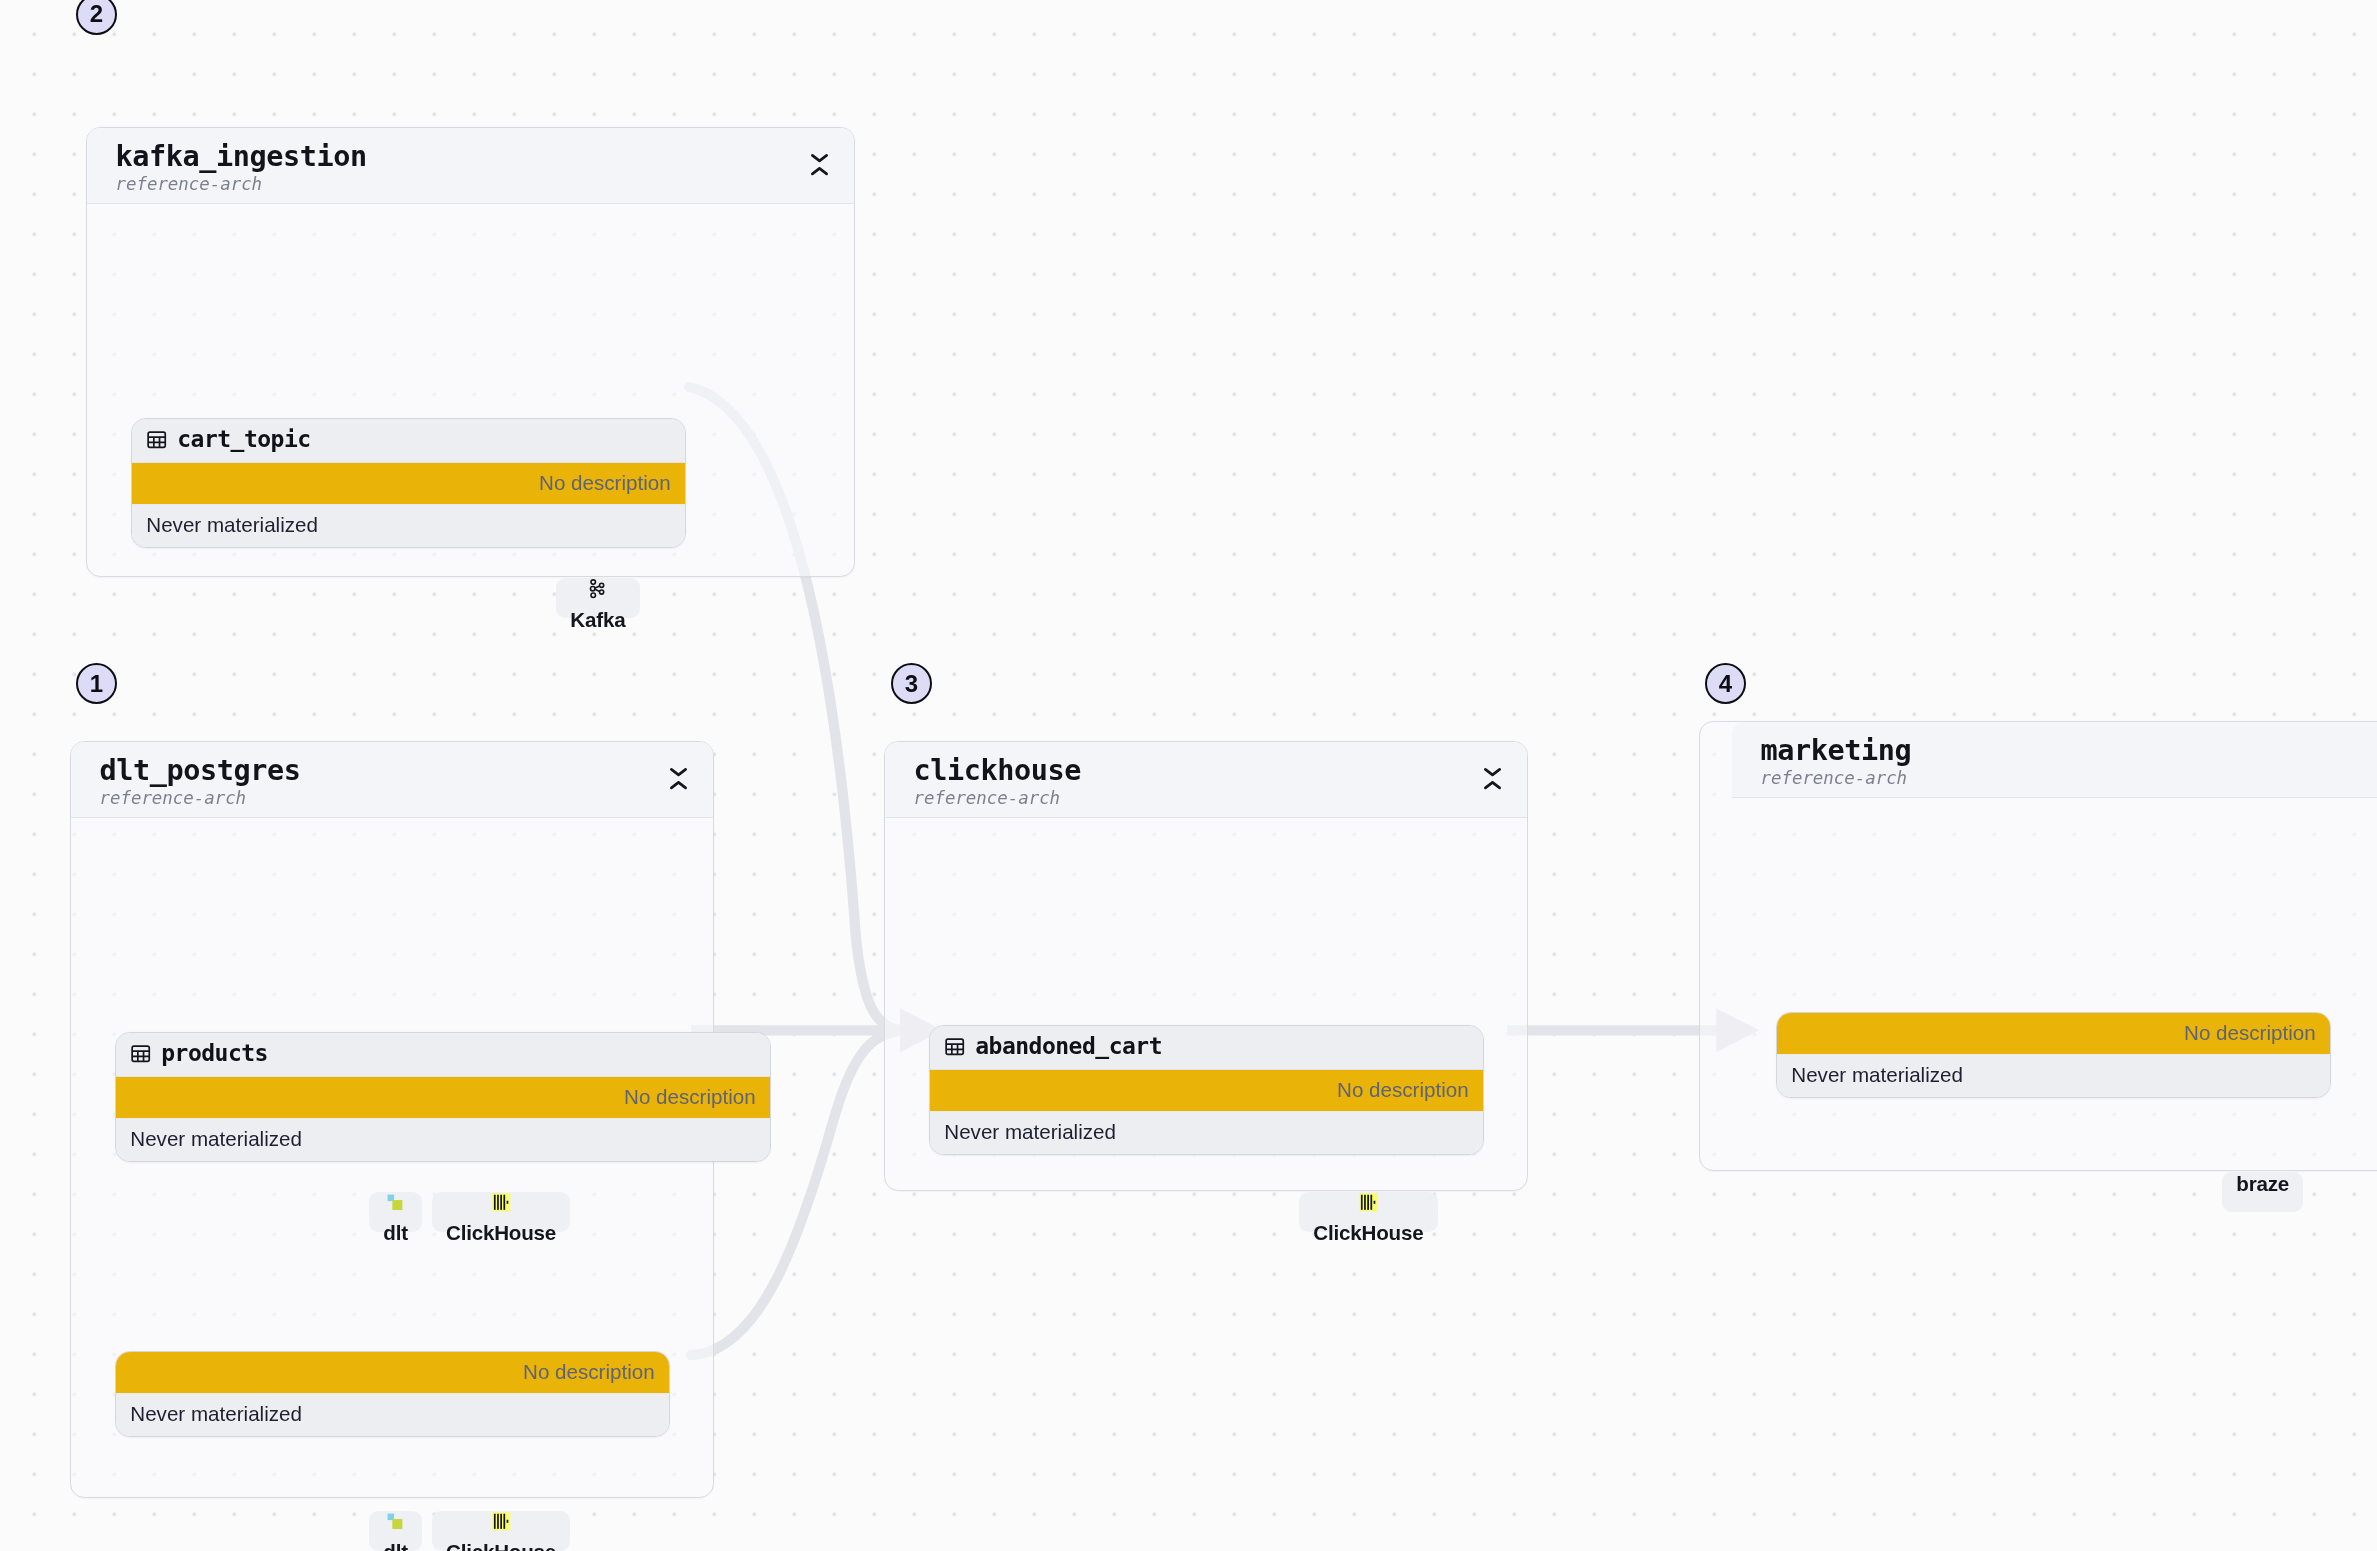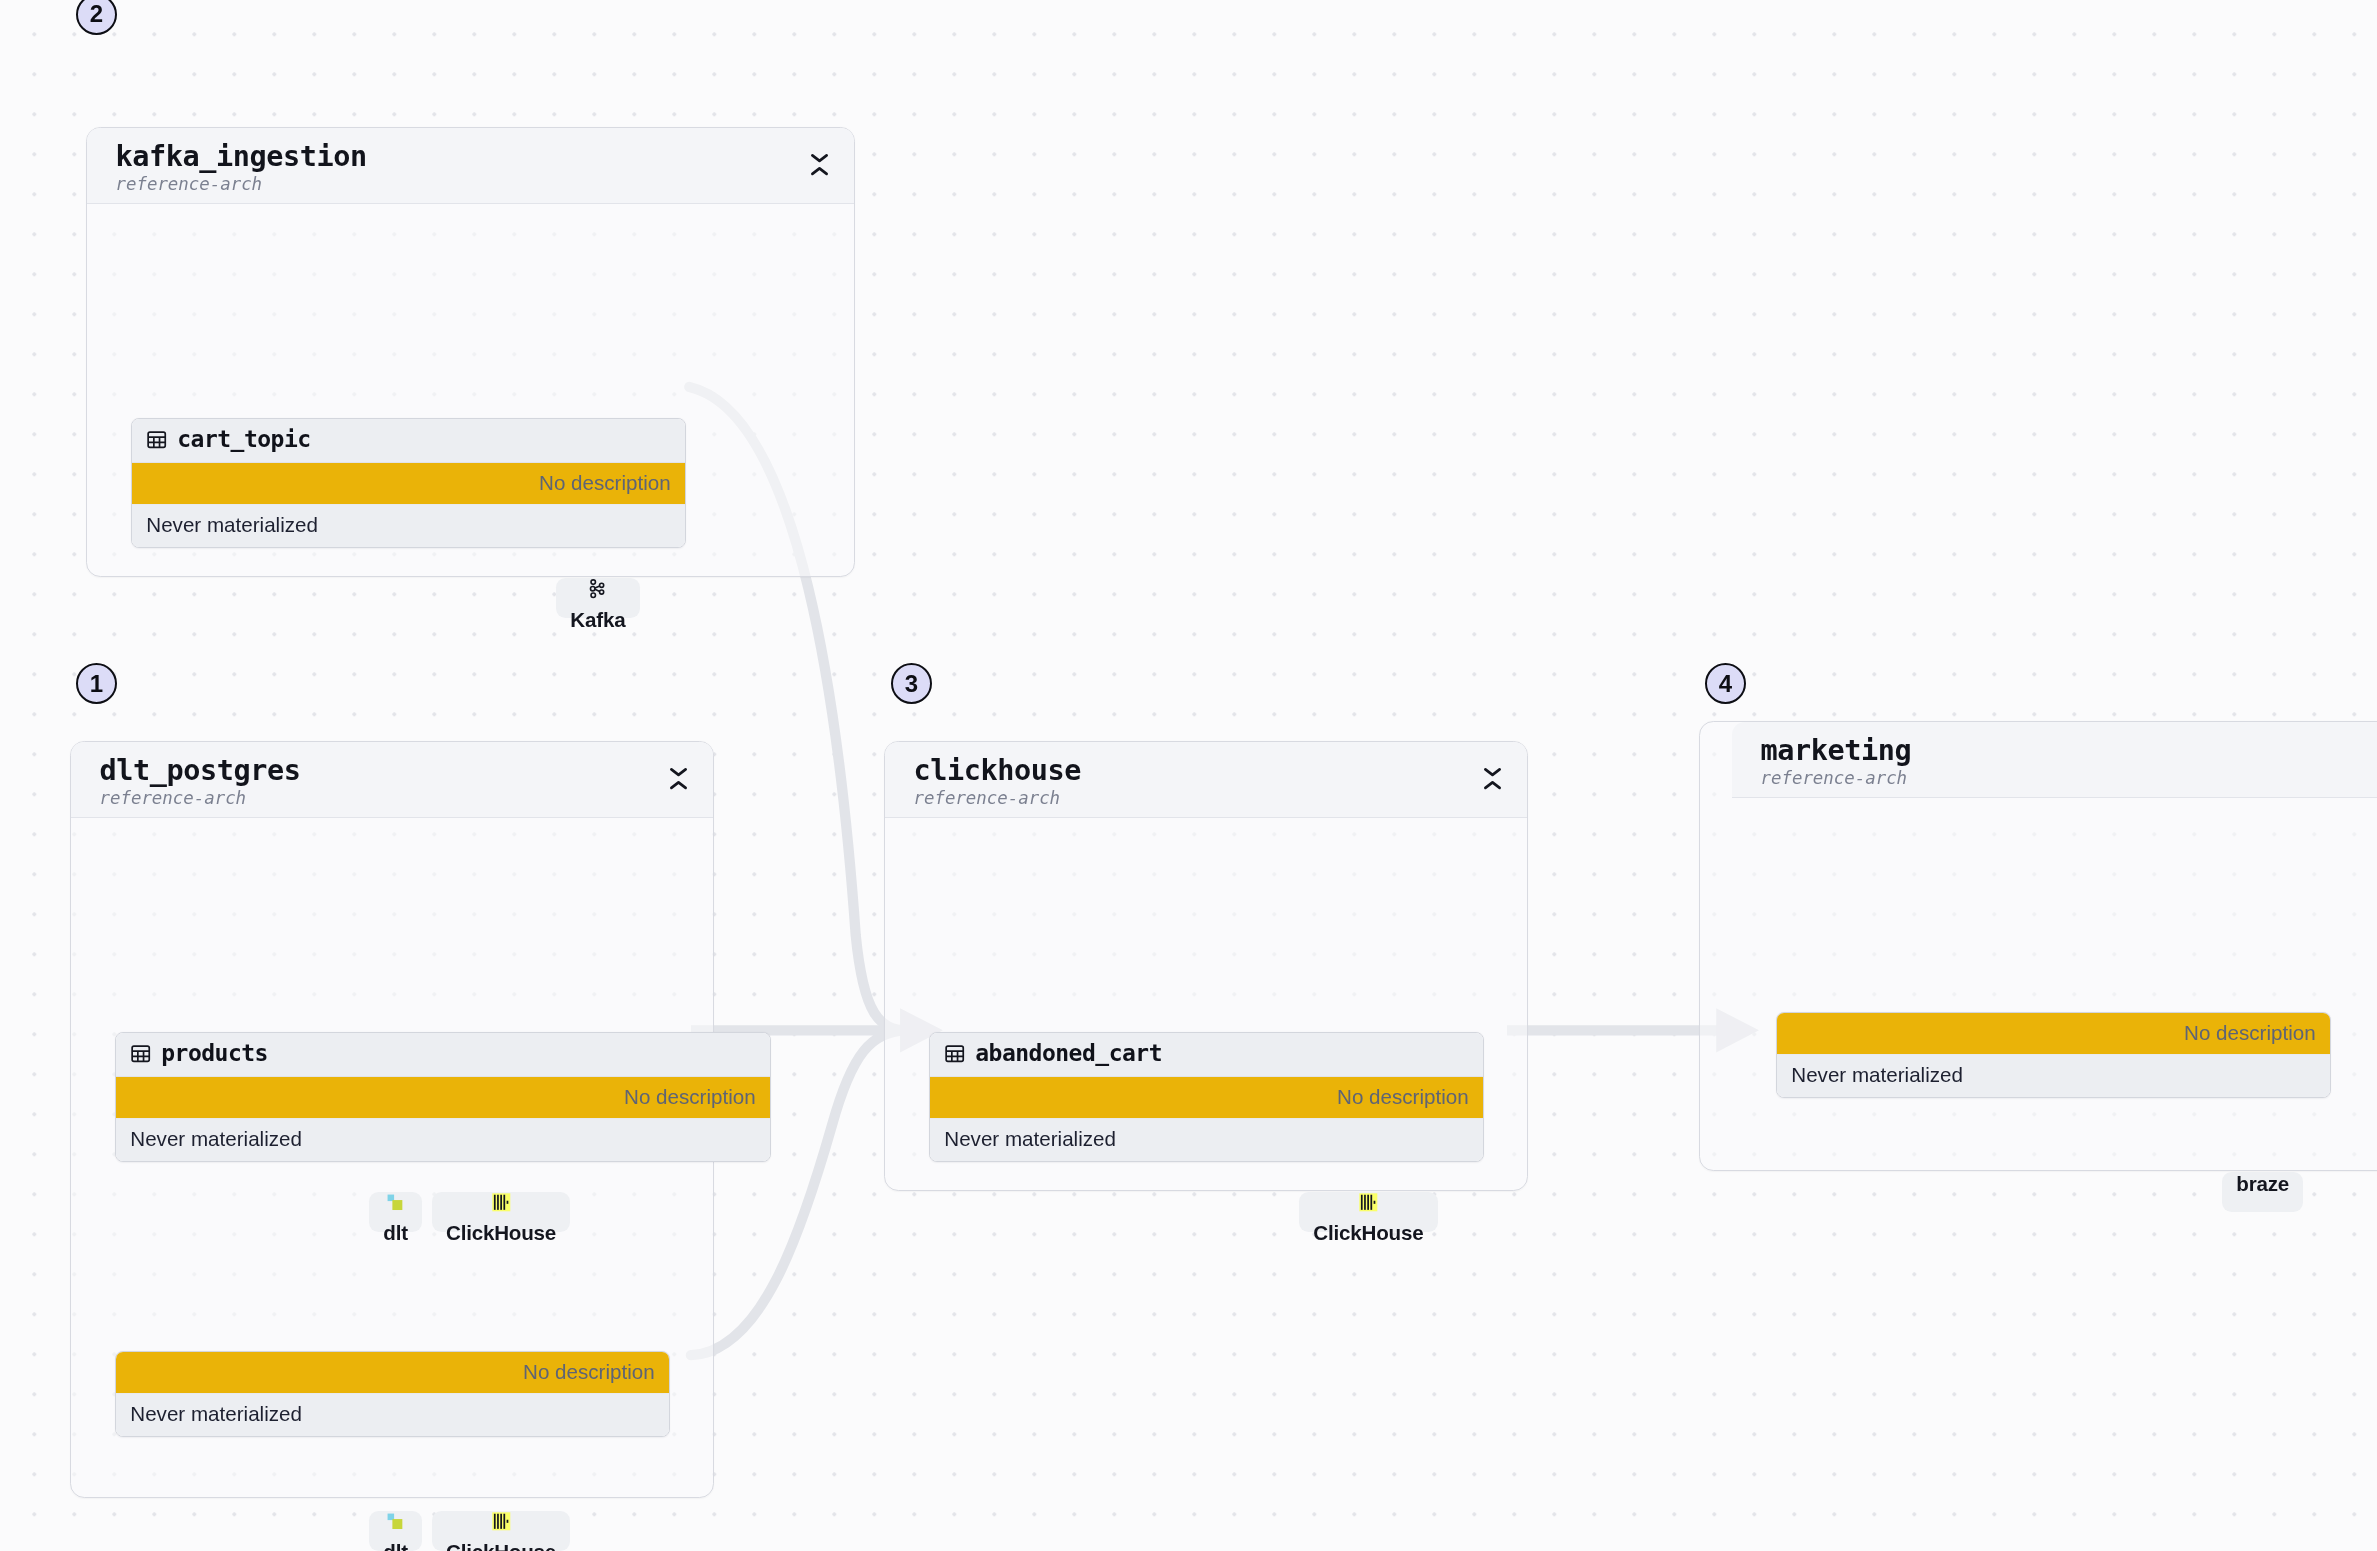"cart_topic" .node { border-radius: 8px -> 15px }
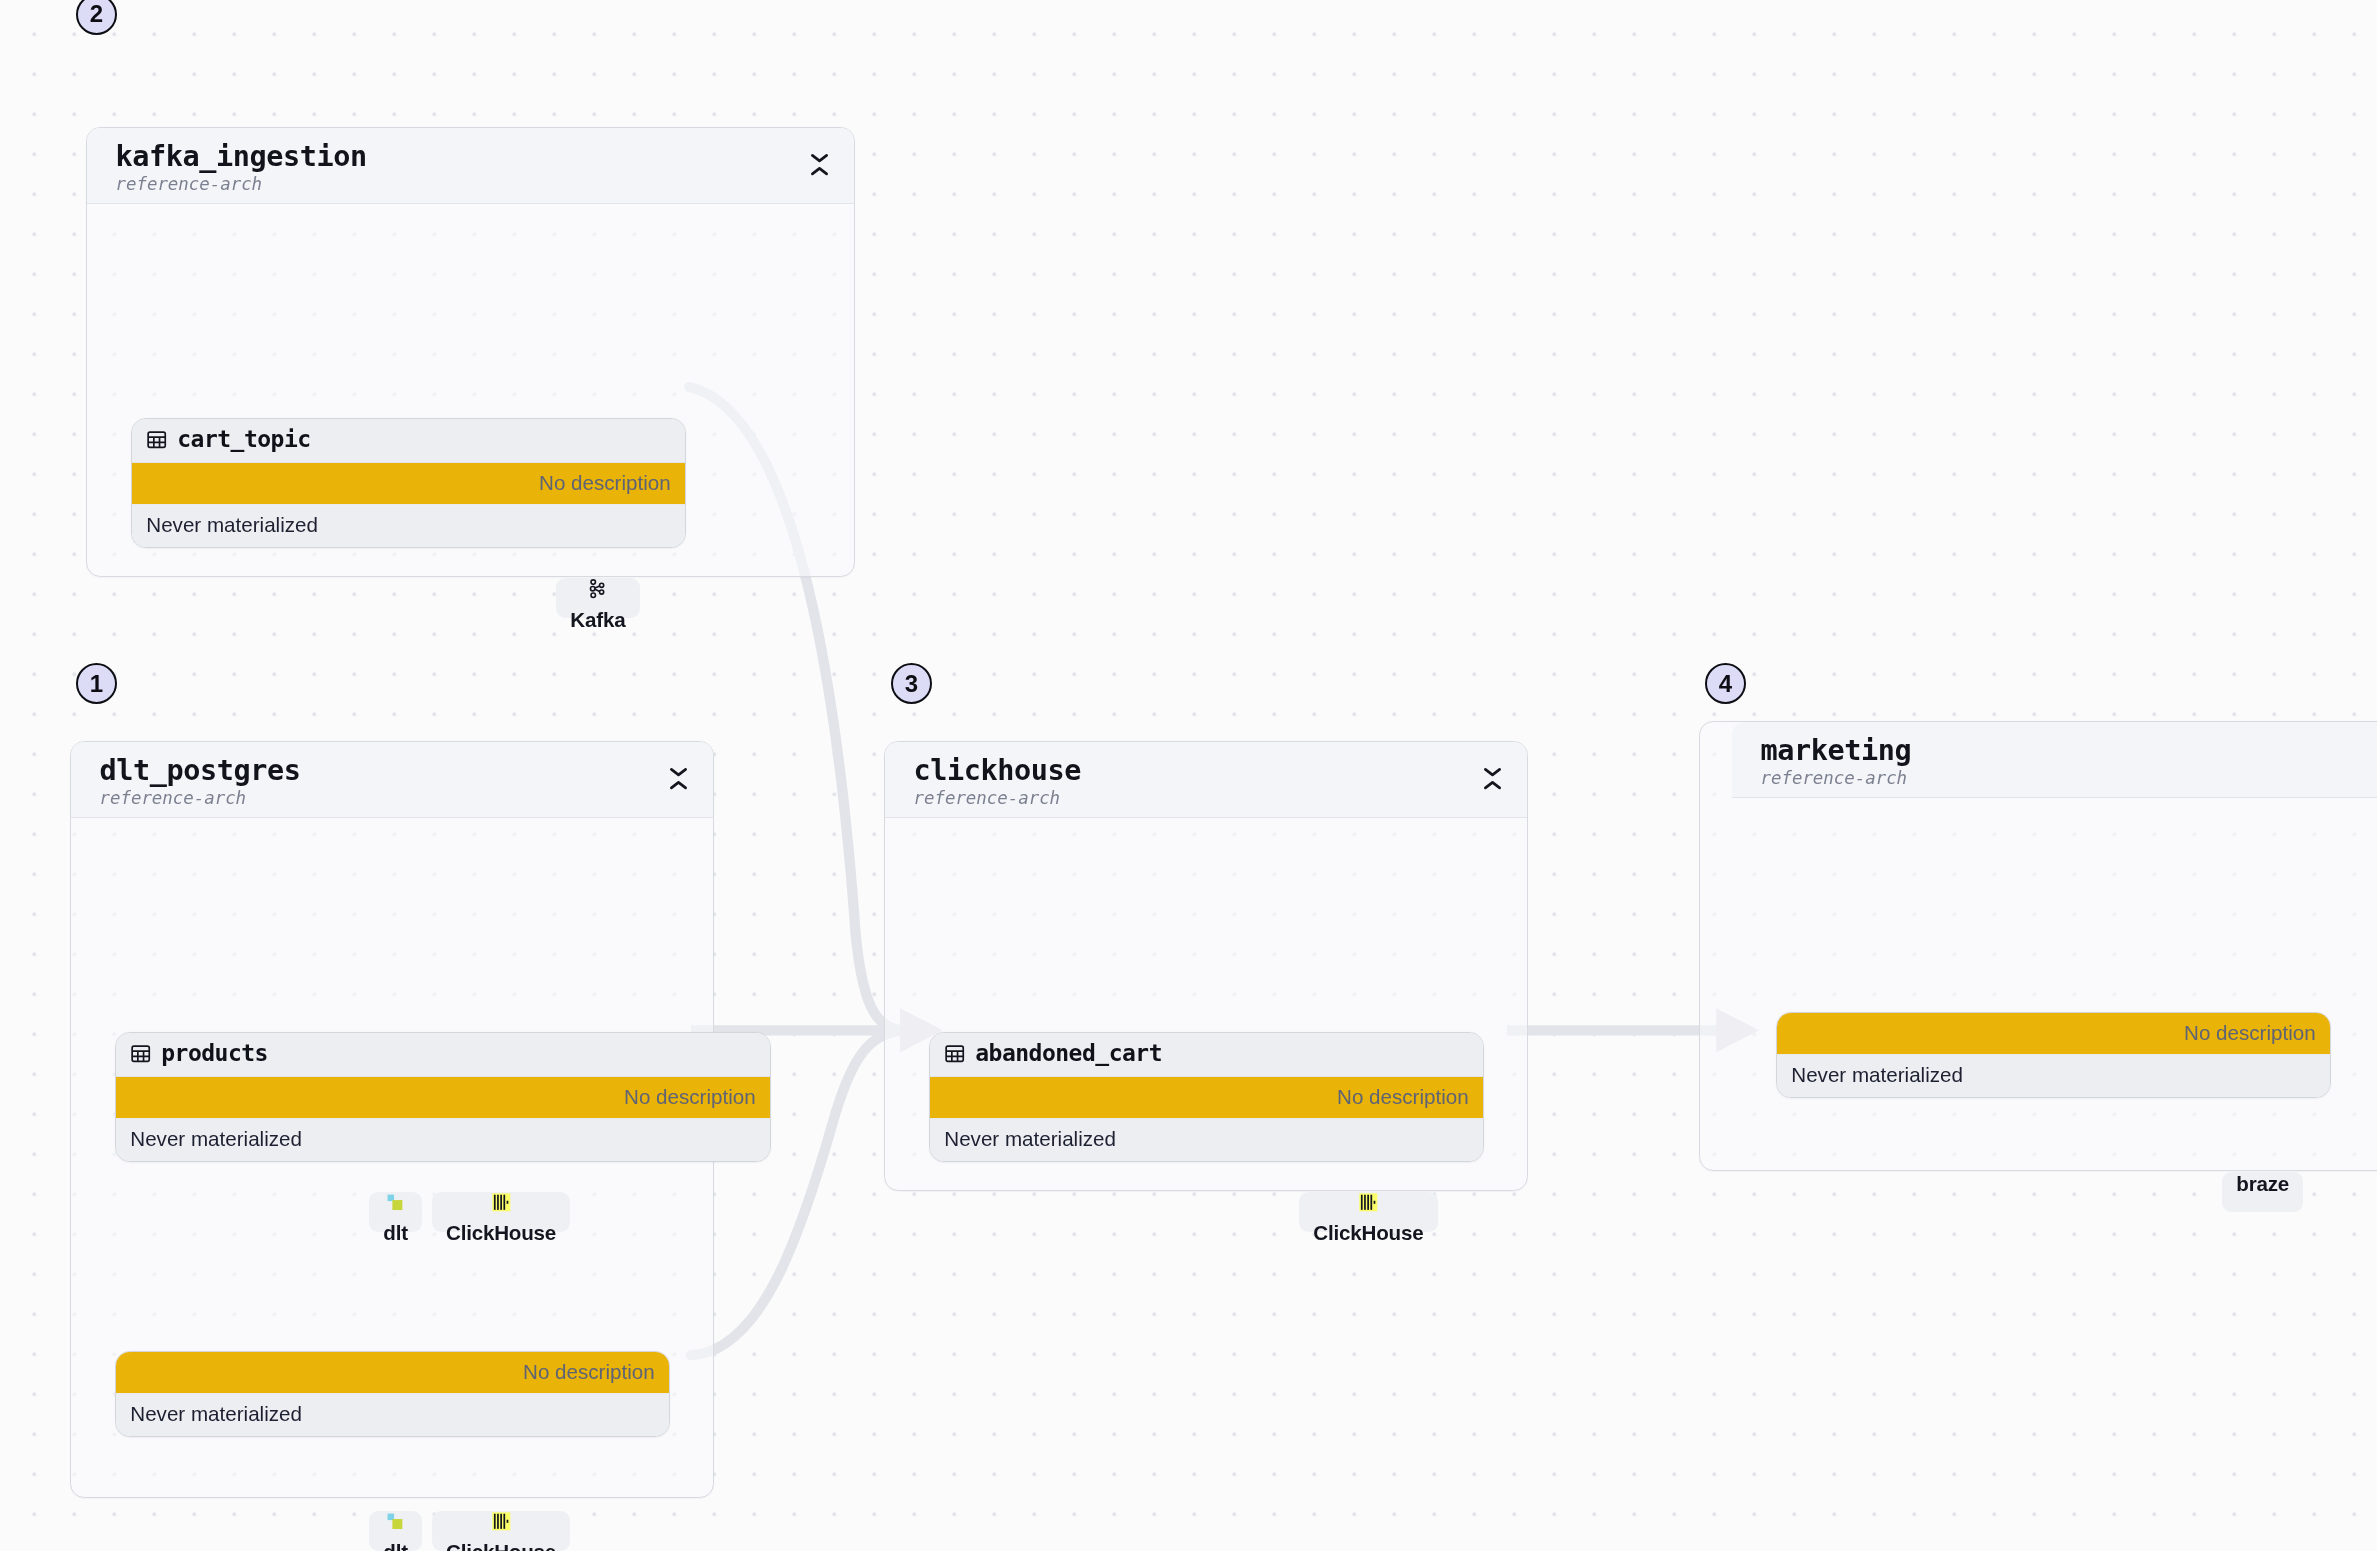"abandoned_cart" div.node { top: 214px -> 207px }
